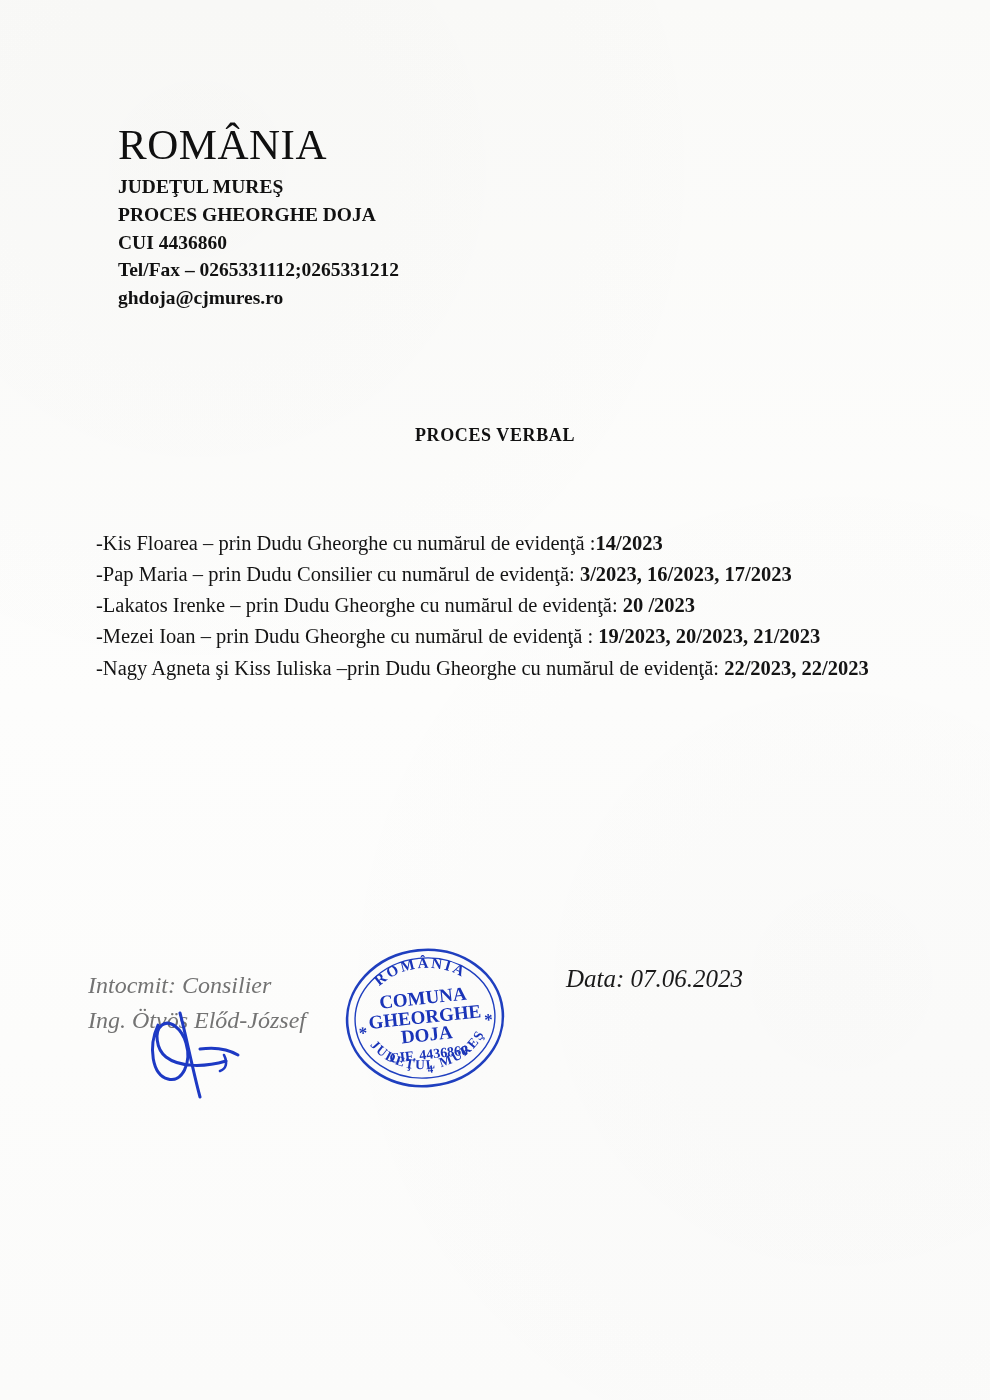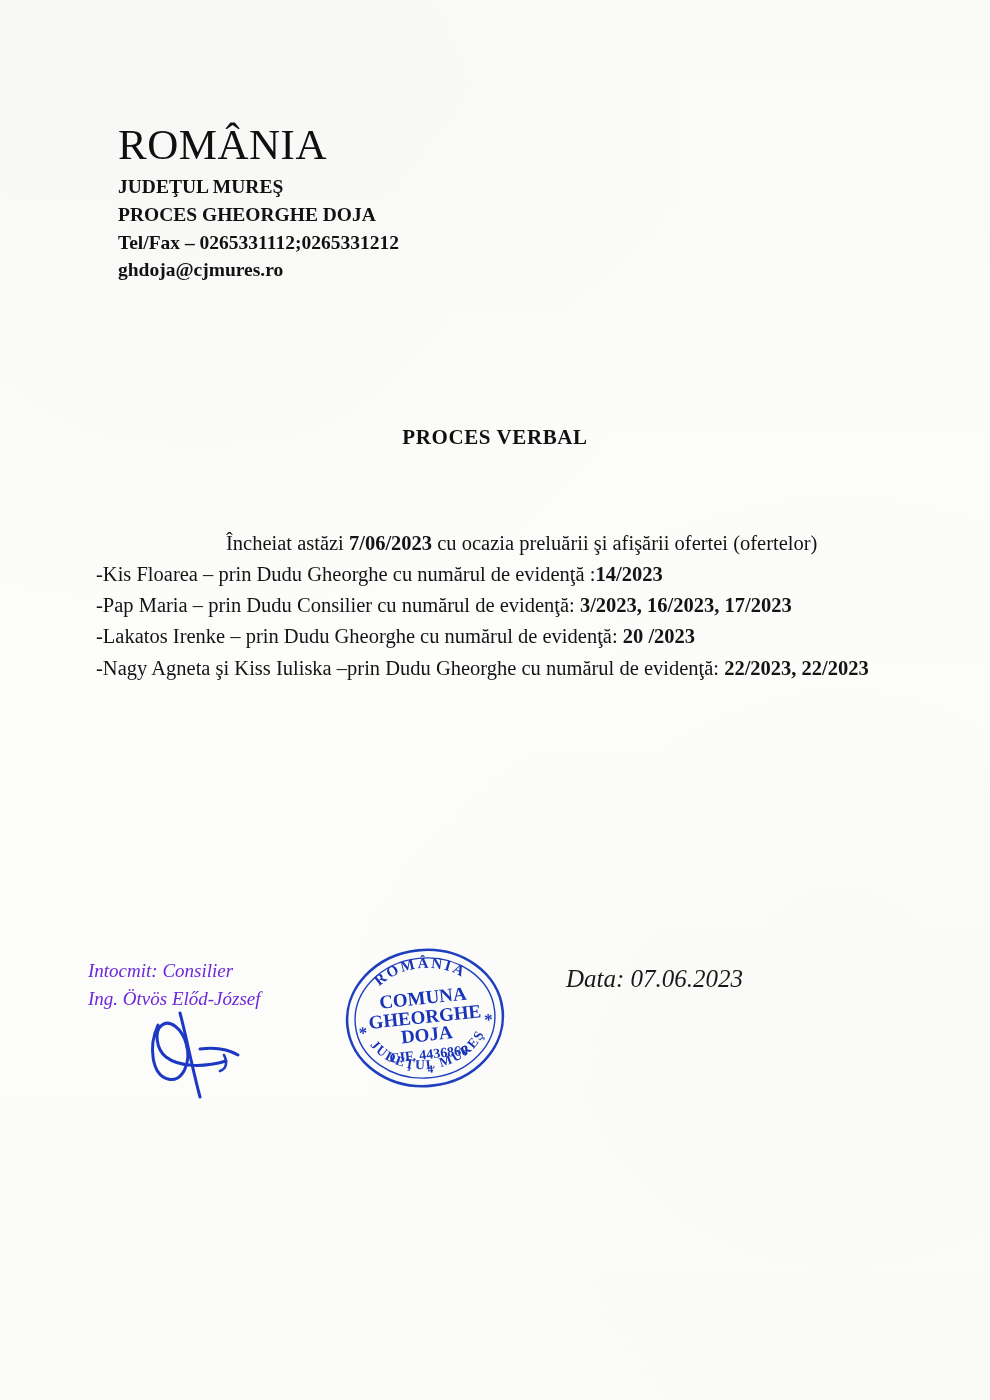"CUI 4436860" div.lh-line { html: none -> <div>CUI 4436860</div> }
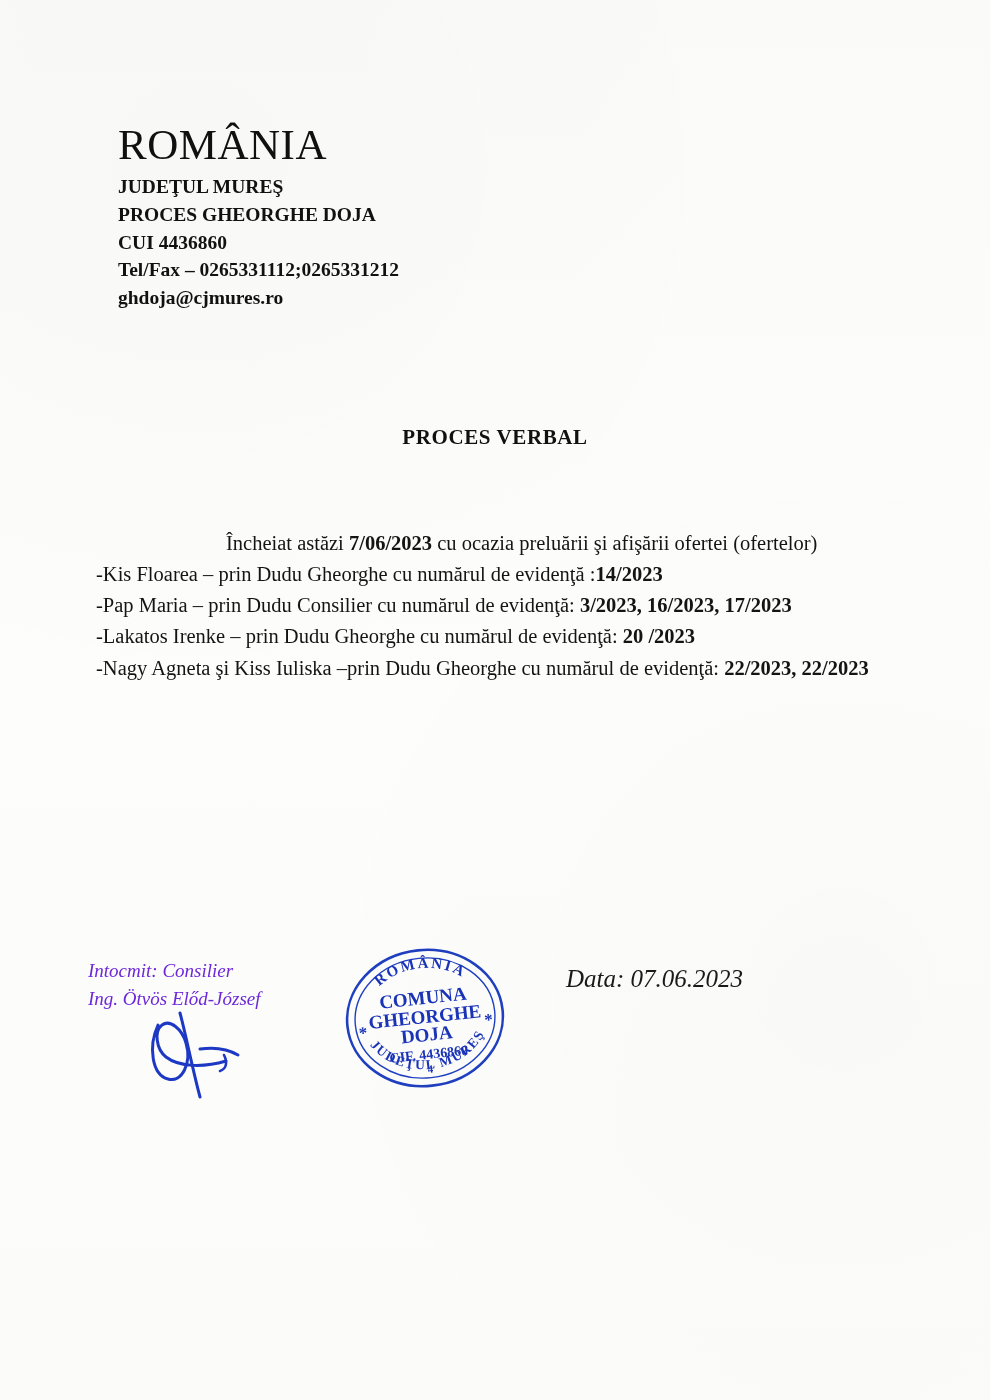"PROCES VERBAL" .doc-title { font-size: 21px -> 18px }
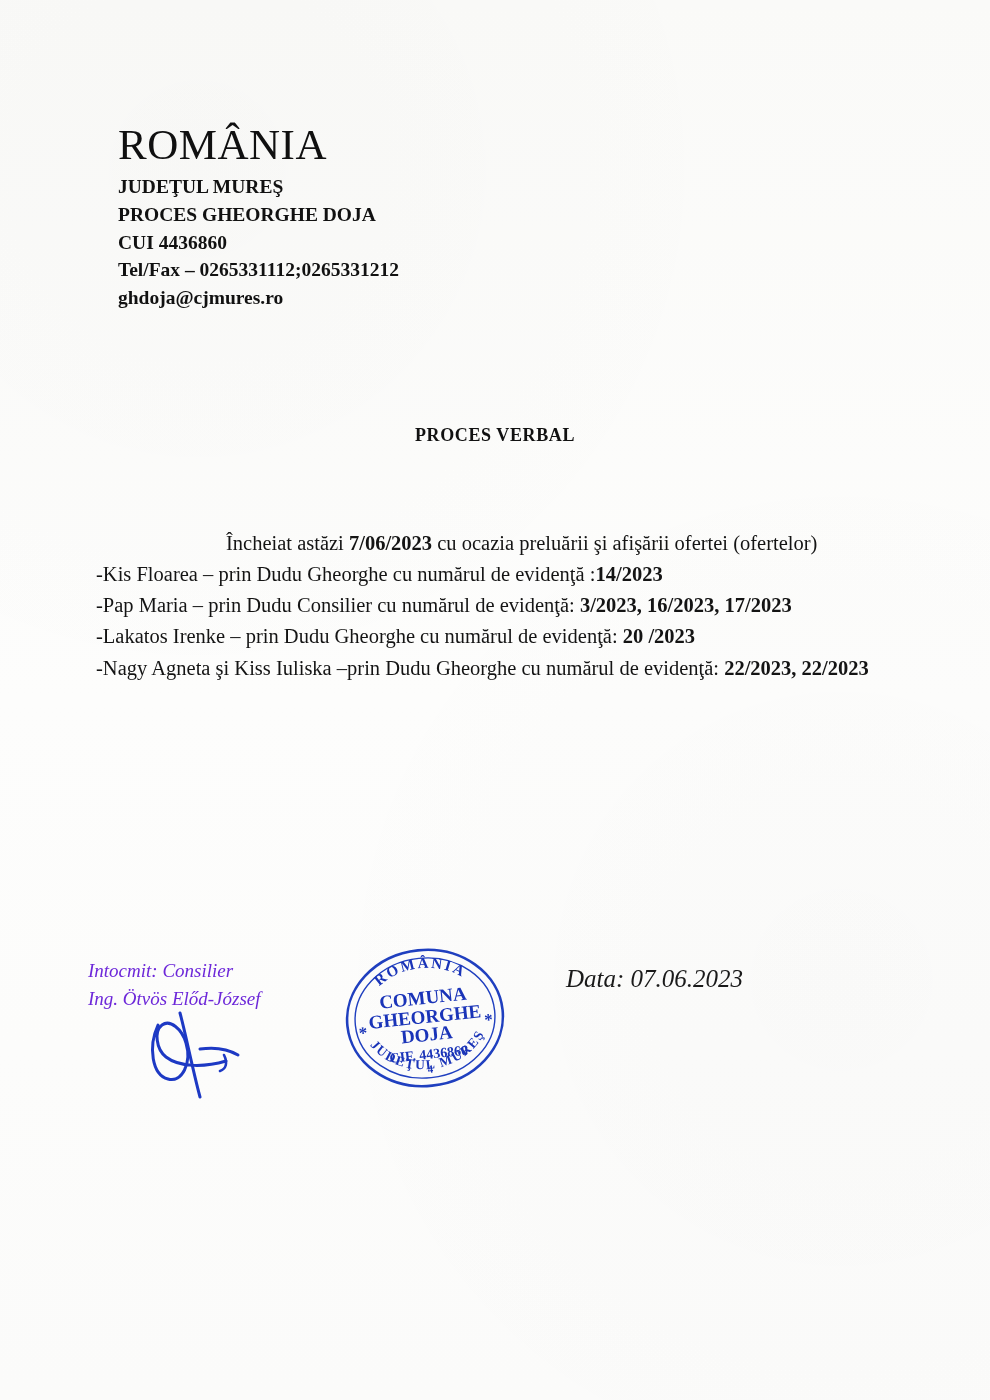"Încheiat astăzi 7/06/2023 cu ocazia" p.intro { html: <p><span>Încheiat astăzi </span><b>7/06/2023</b><span> cu ocazia preluării şi afişării ofertei (ofertelor)</span></p> -> none }
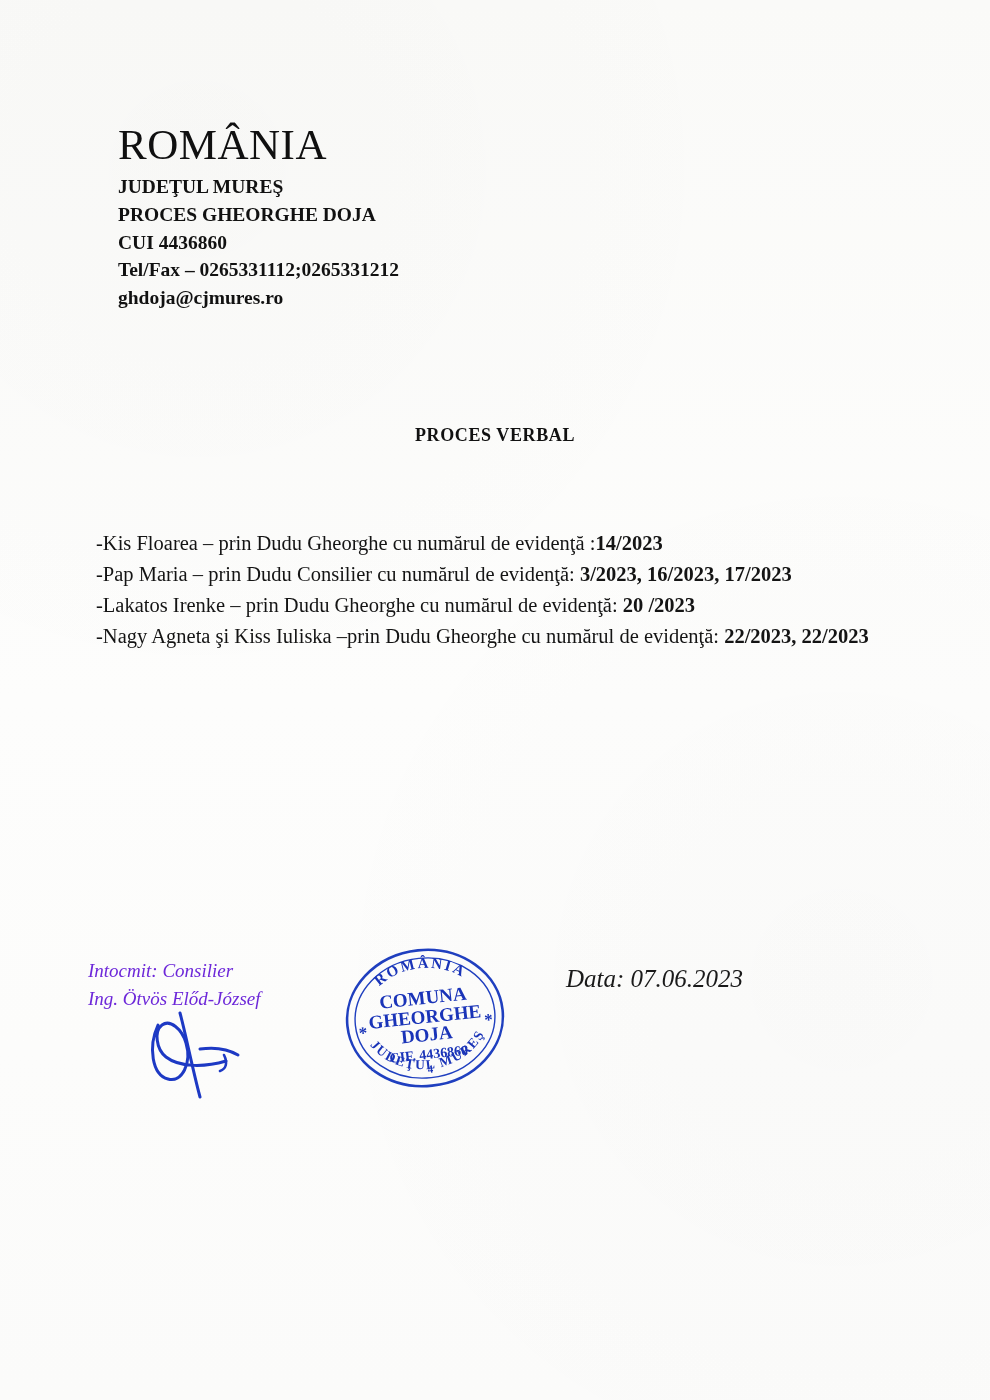"-Mezei Ioan – prin Dudu" p.name-line { html: none -> <p><span>-Mezei Ioan – prin Dudu Gheorghe cu numărul de evidenţă : </span><b>19/2023, 20/2023, 21/2023</b></p> }
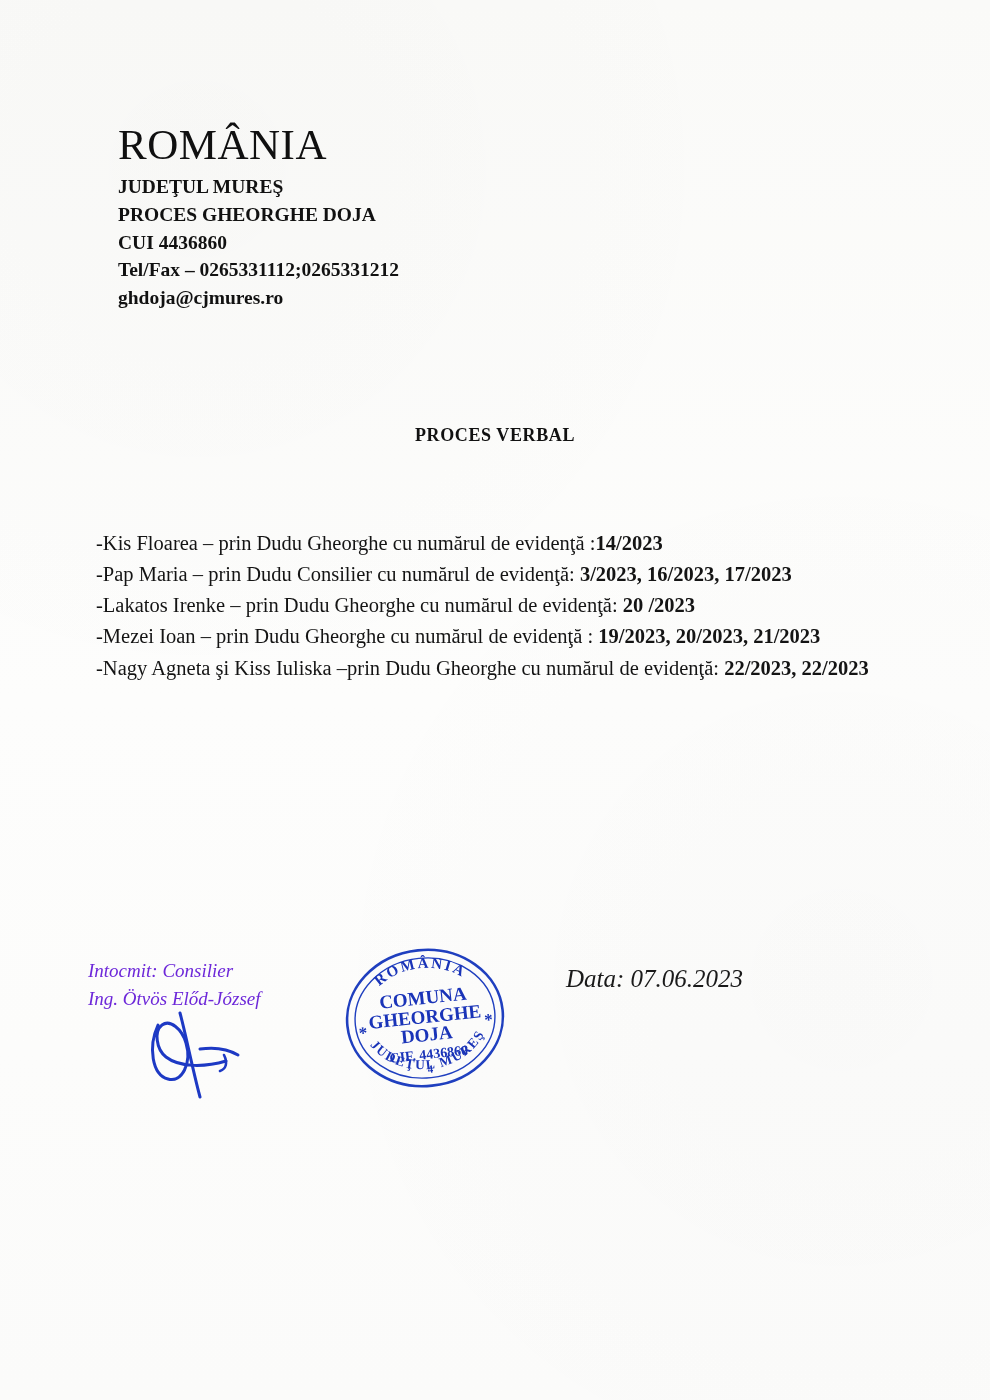"Intocmit: Consilier" .signer { color: #6d28d9 -> #737373; font-size: 19px -> 24px; top: 7px -> 18px }
